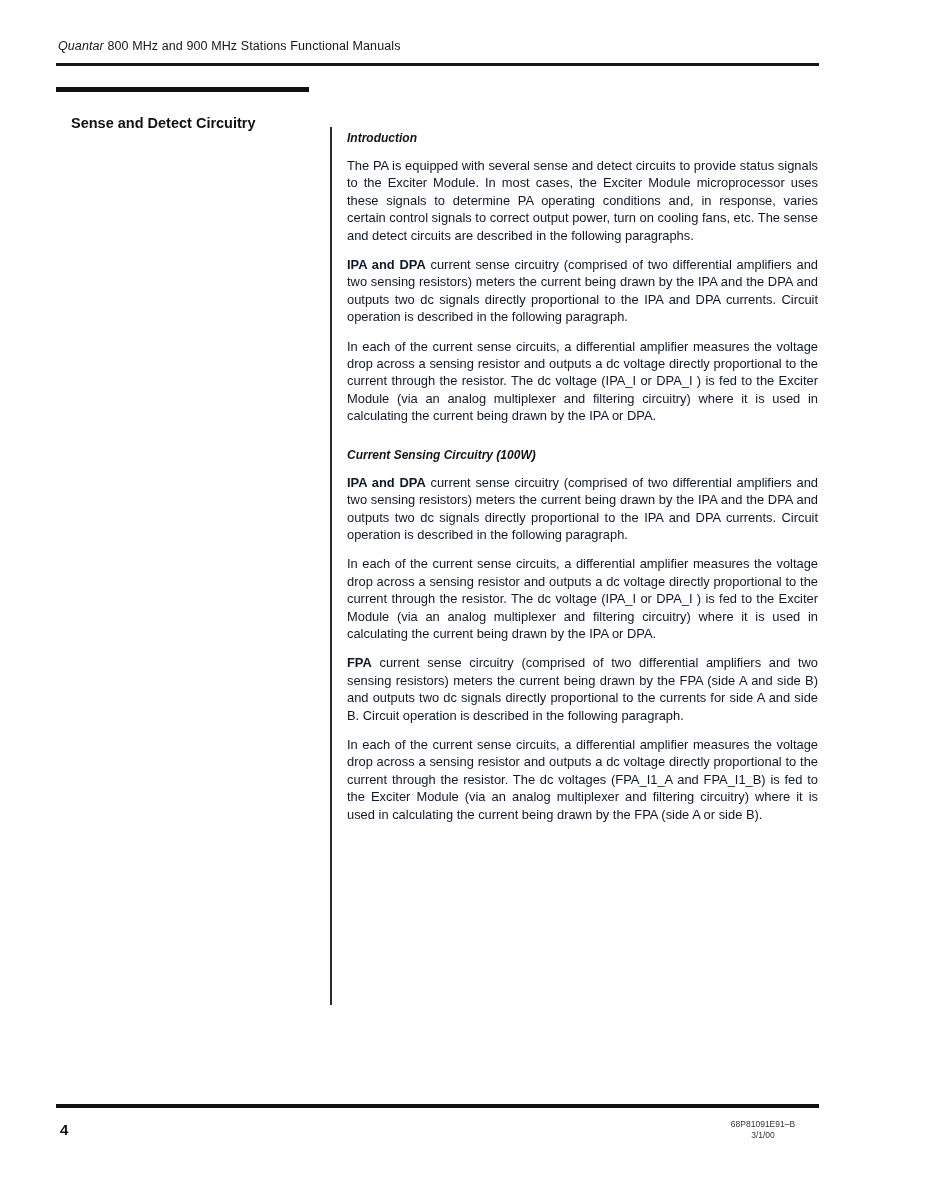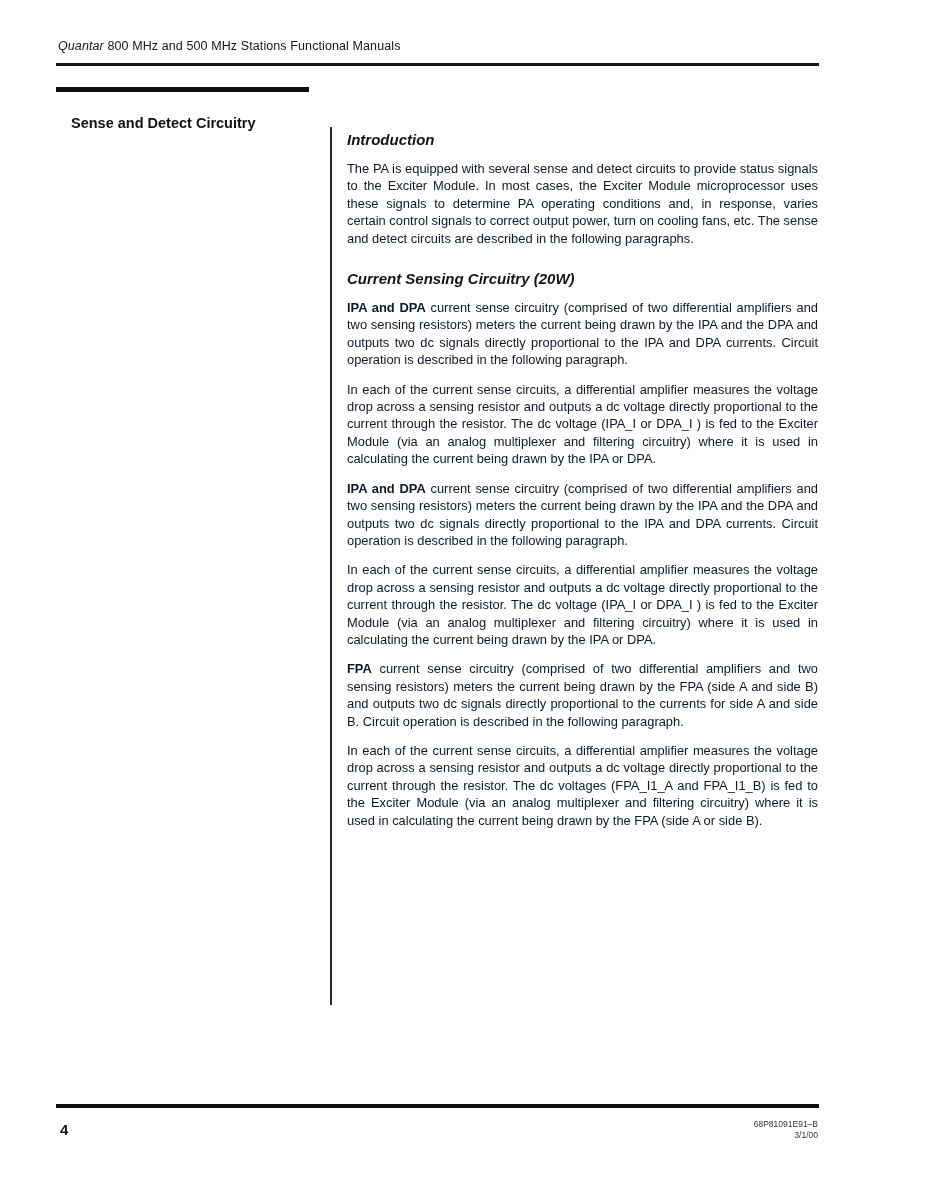"800 MHz and 500 MHz" span { text: 500 -> 900 }
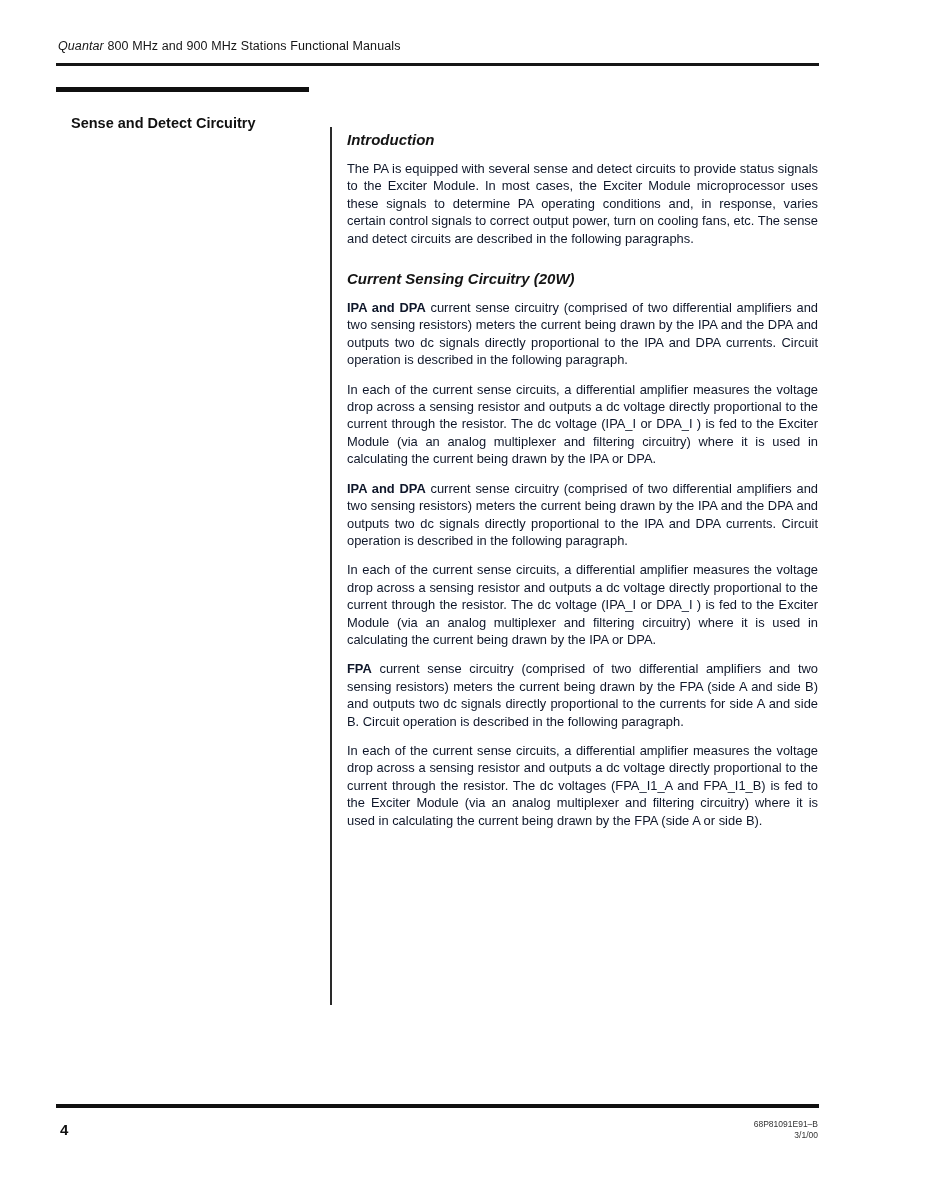"Introduction" .content-heading { font-size: 15px -> 12px }
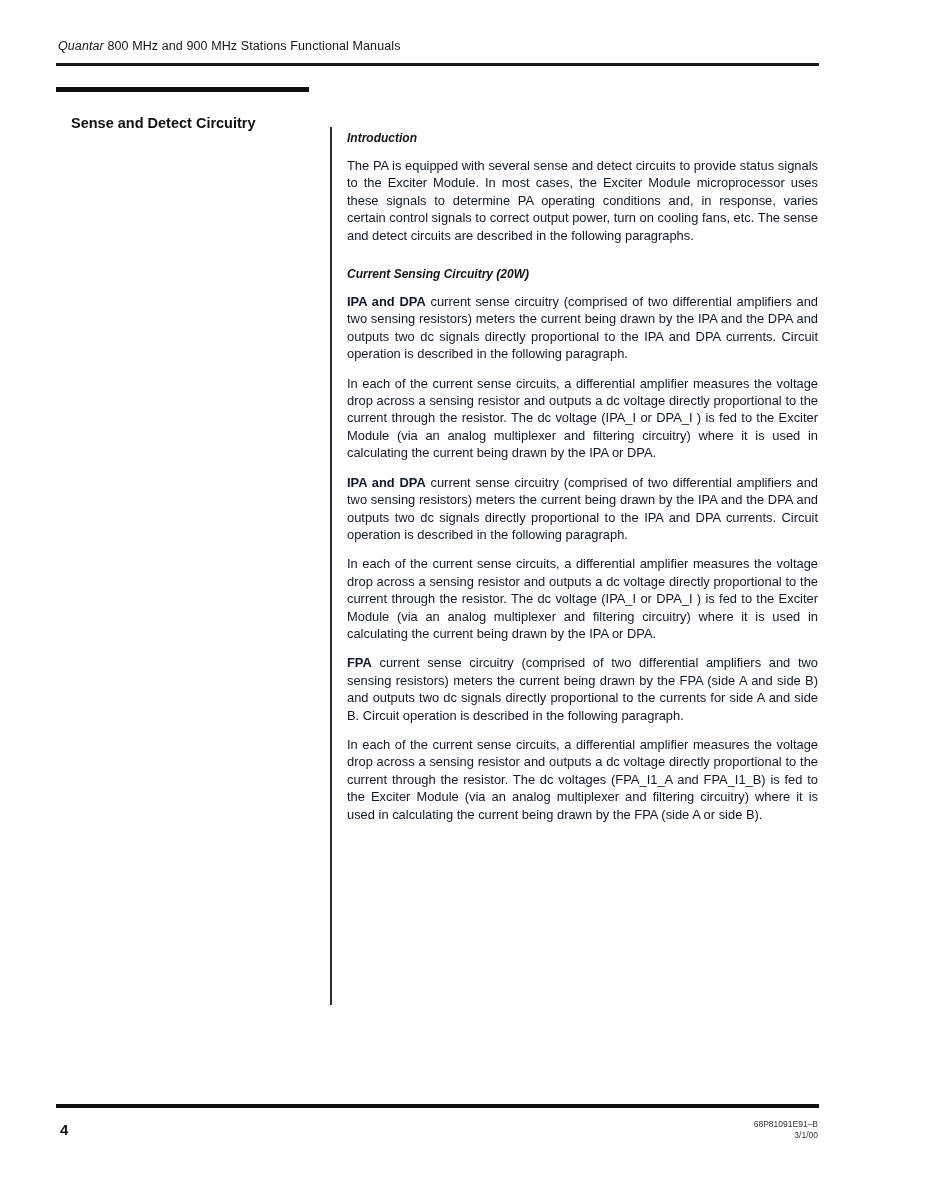"Current Sensing Circuitry (20W)" h2.content-heading { html: <h2>Current Sensing Circuitry (20W)</h2> -> none }
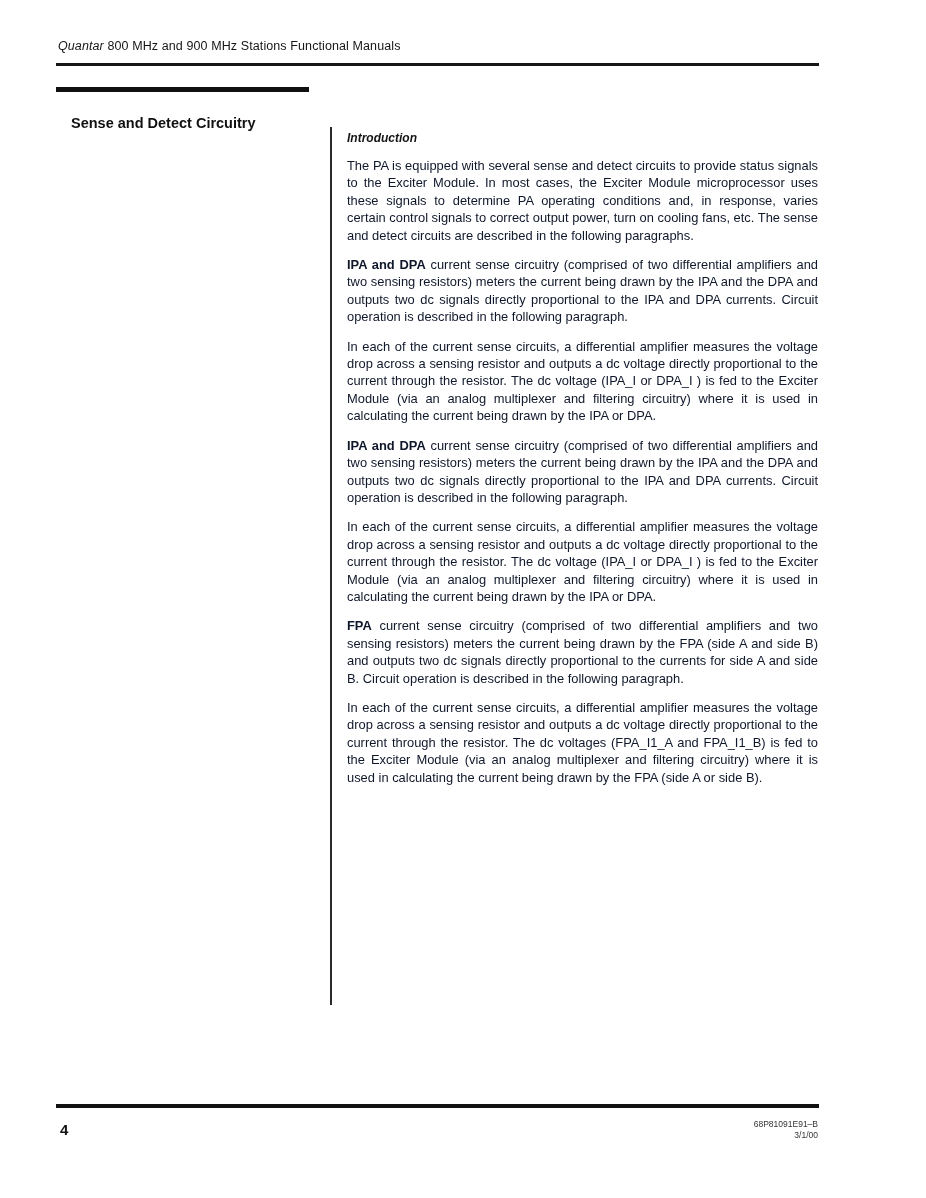"Current Sensing Circuitry (100W)" h2.content-heading { html: none -> <h2>Current Sensing Circuitry (100W)</h2> }
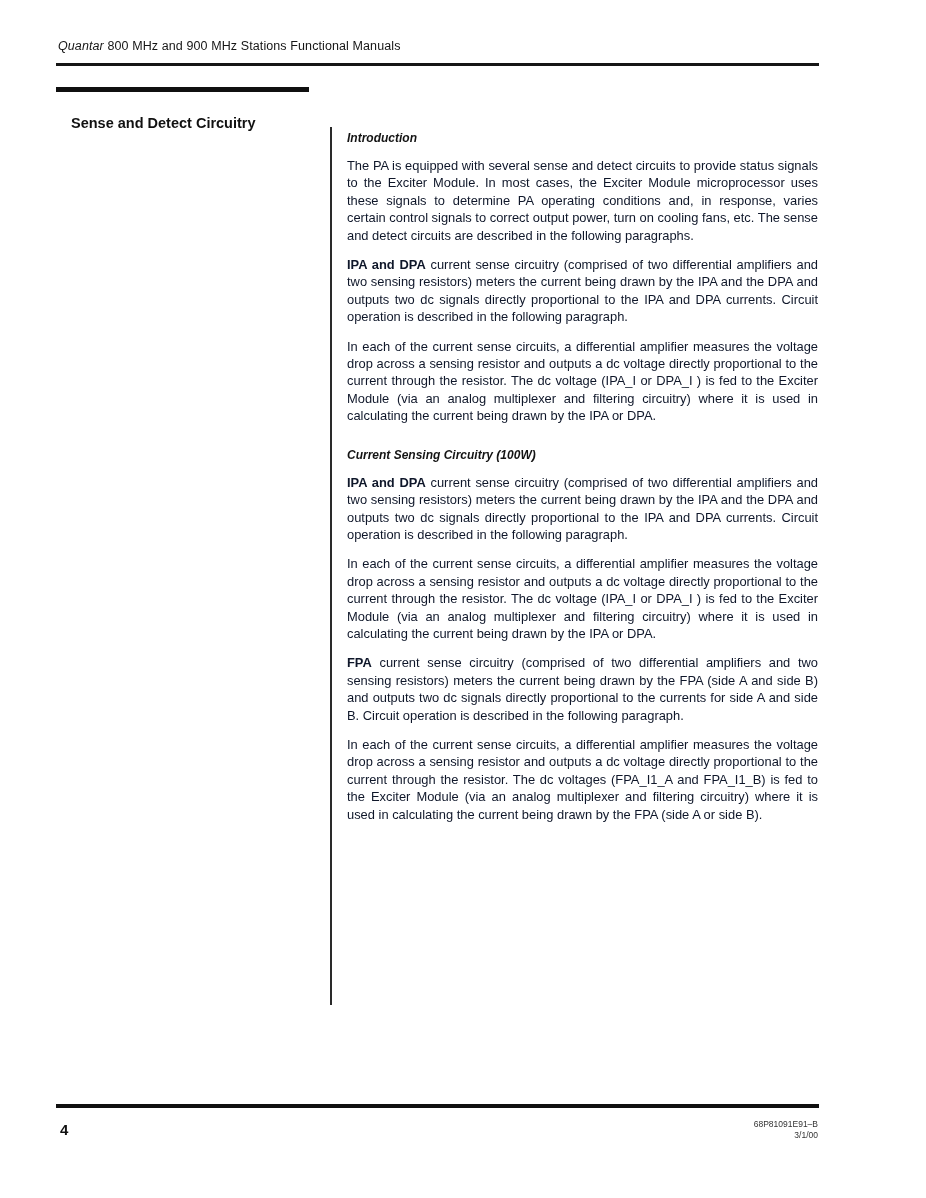"68P81091E91–B" .footer-meta { text-align: right -> center }
